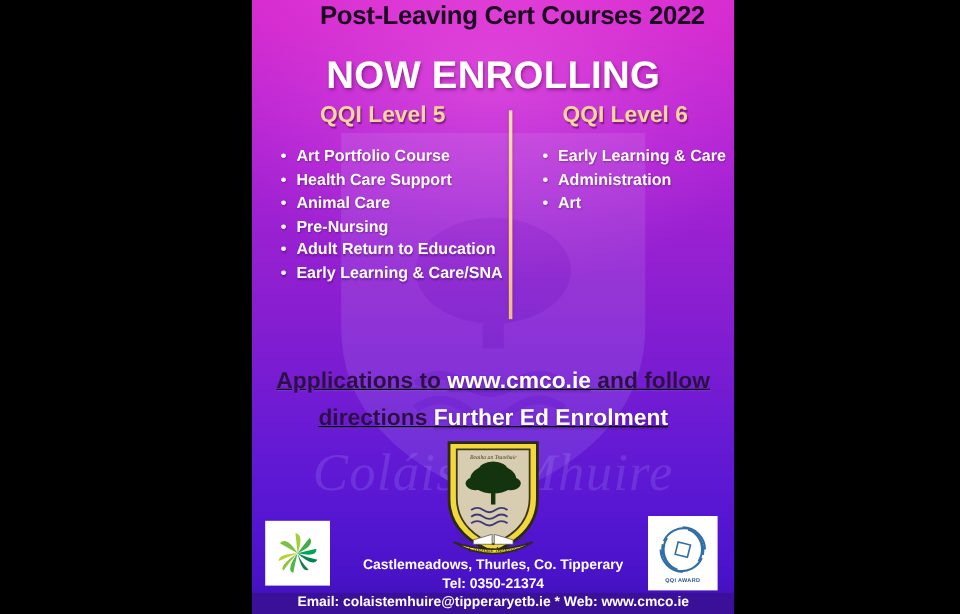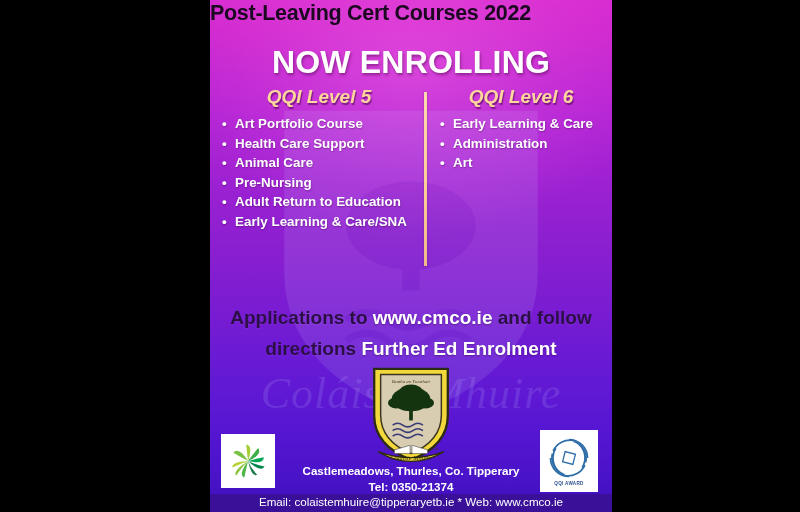"Post-Leaving Cert Courses 2022" .poster-title { padding-left: none -> 16px; text-align: none -> center }
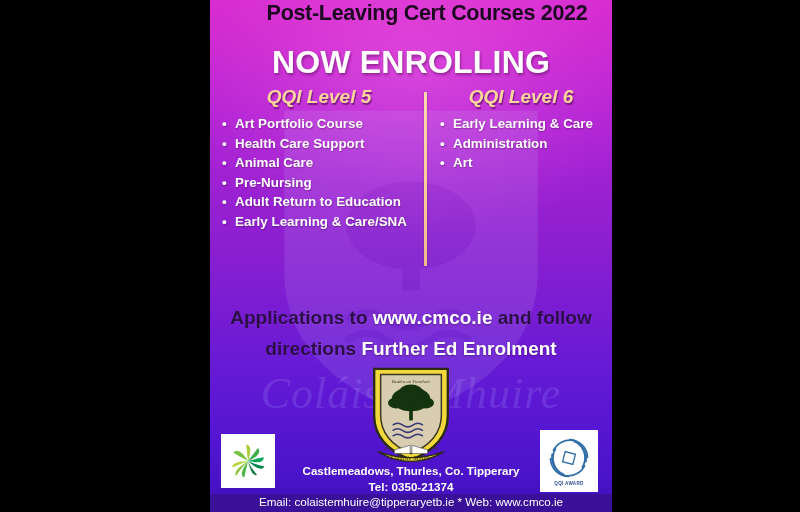"QQI Level 5" .col-heading { font-style: italic -> none }
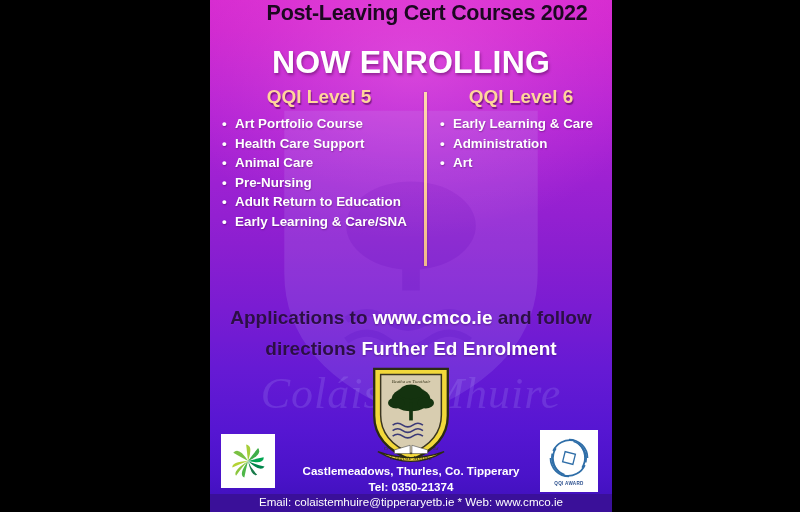"Art Portfolio Course" ul.course-list { margin: 0 -> 12px }
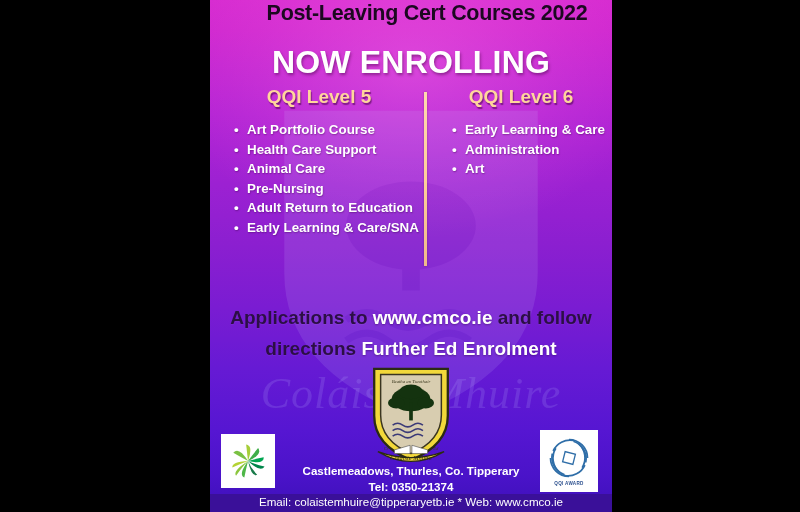"Applications to www.cmco.ie and follow" .applications { text-decoration: none -> underline }
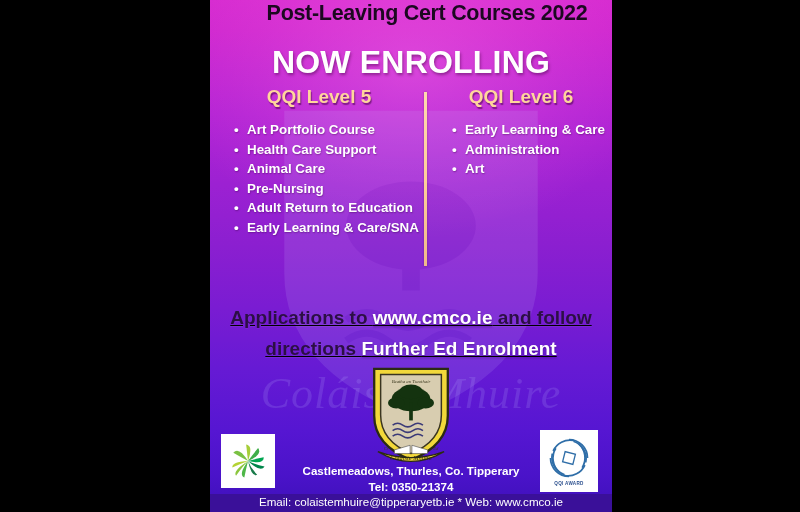"Email: colaistemhuire@tipperaryetb.ie *" .footer-email { font-weight: normal -> bold }
